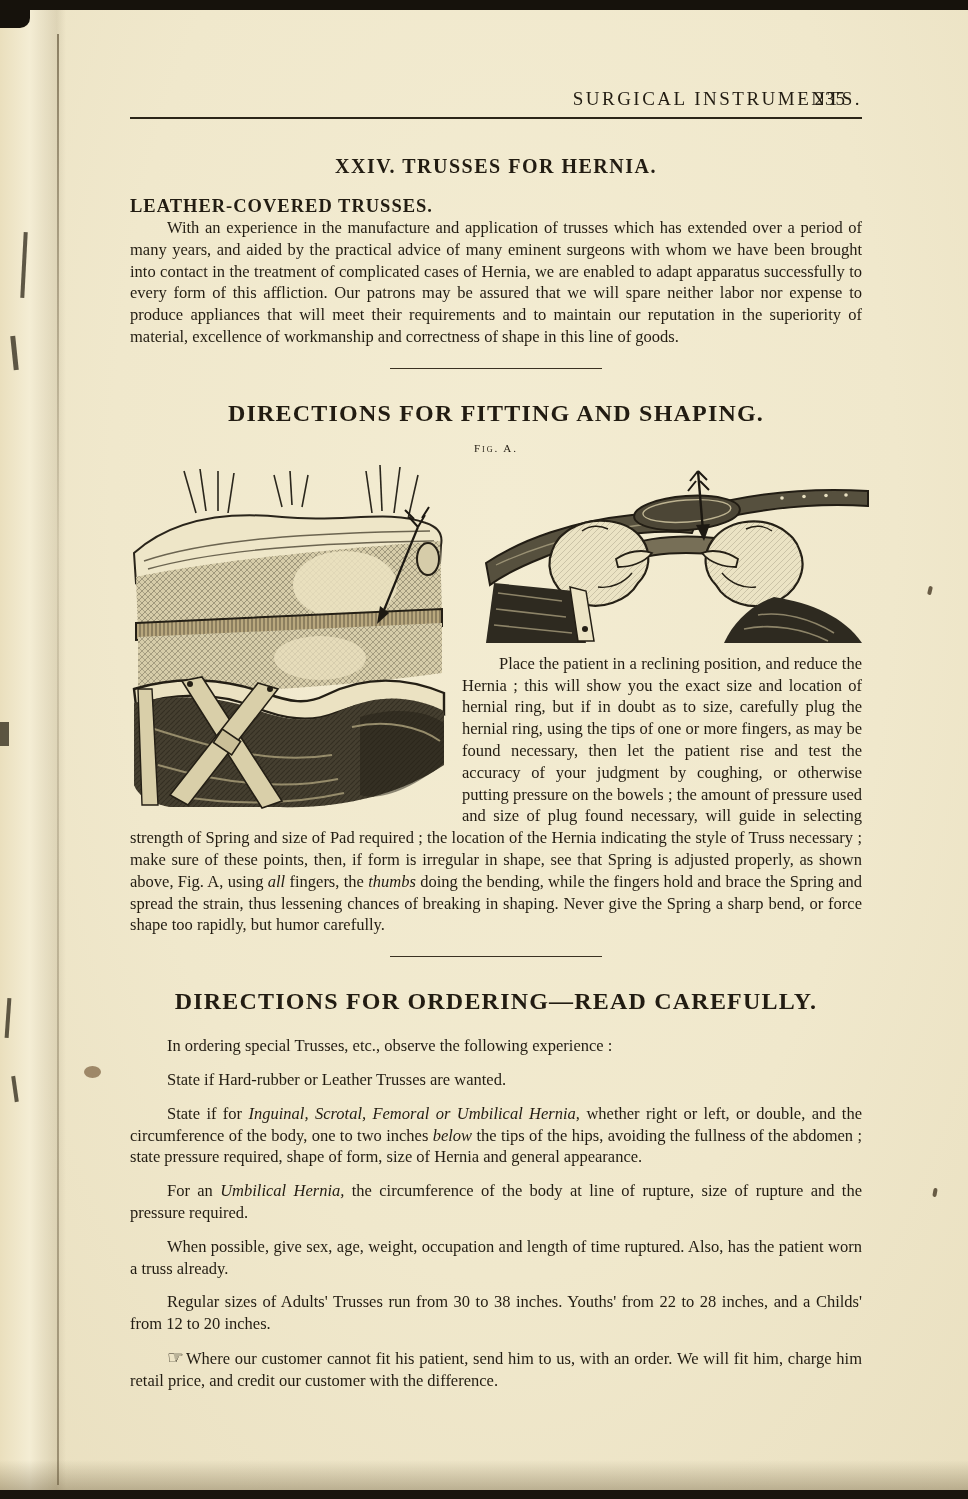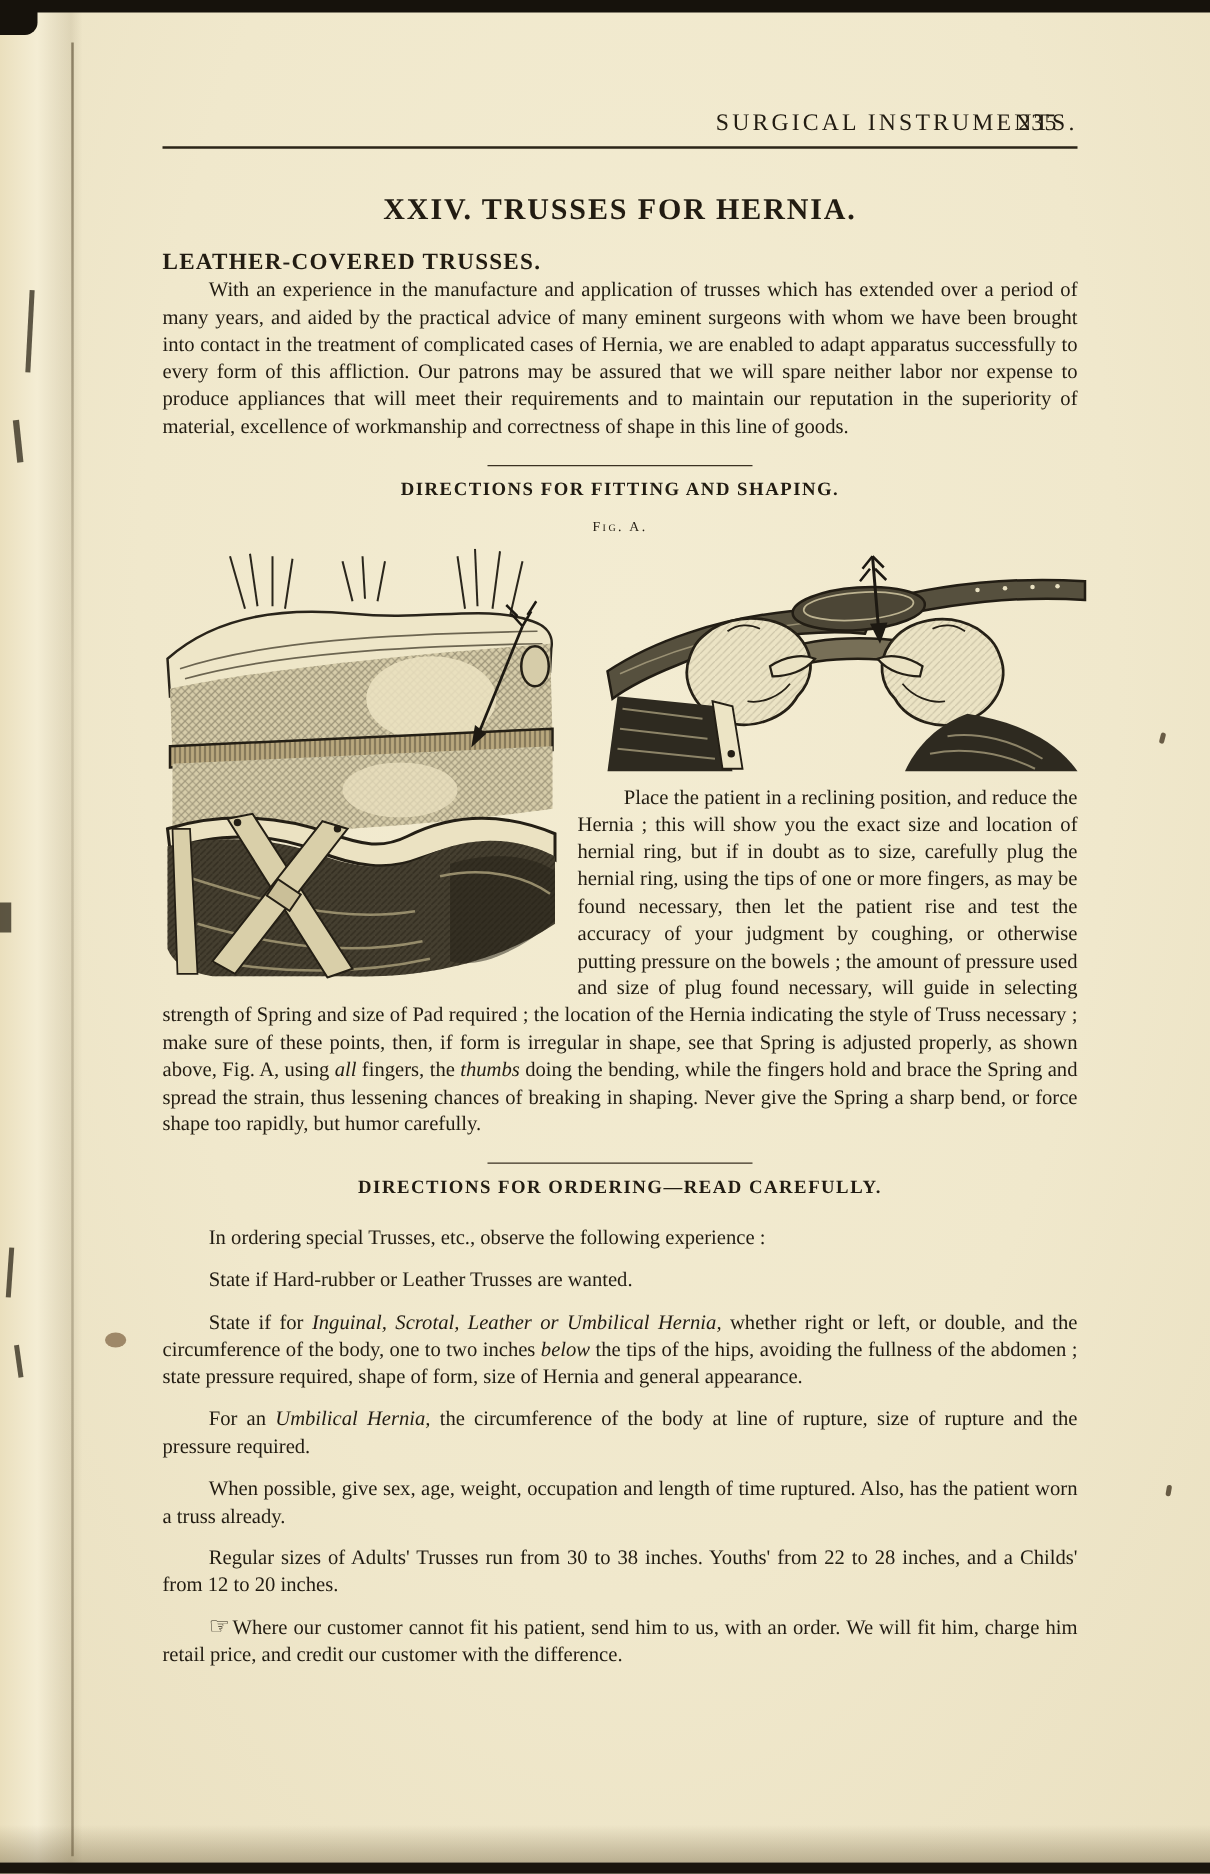"XXIV. TRUSSES FOR HERNIA." .main-title { font-size: 24px -> 20px }
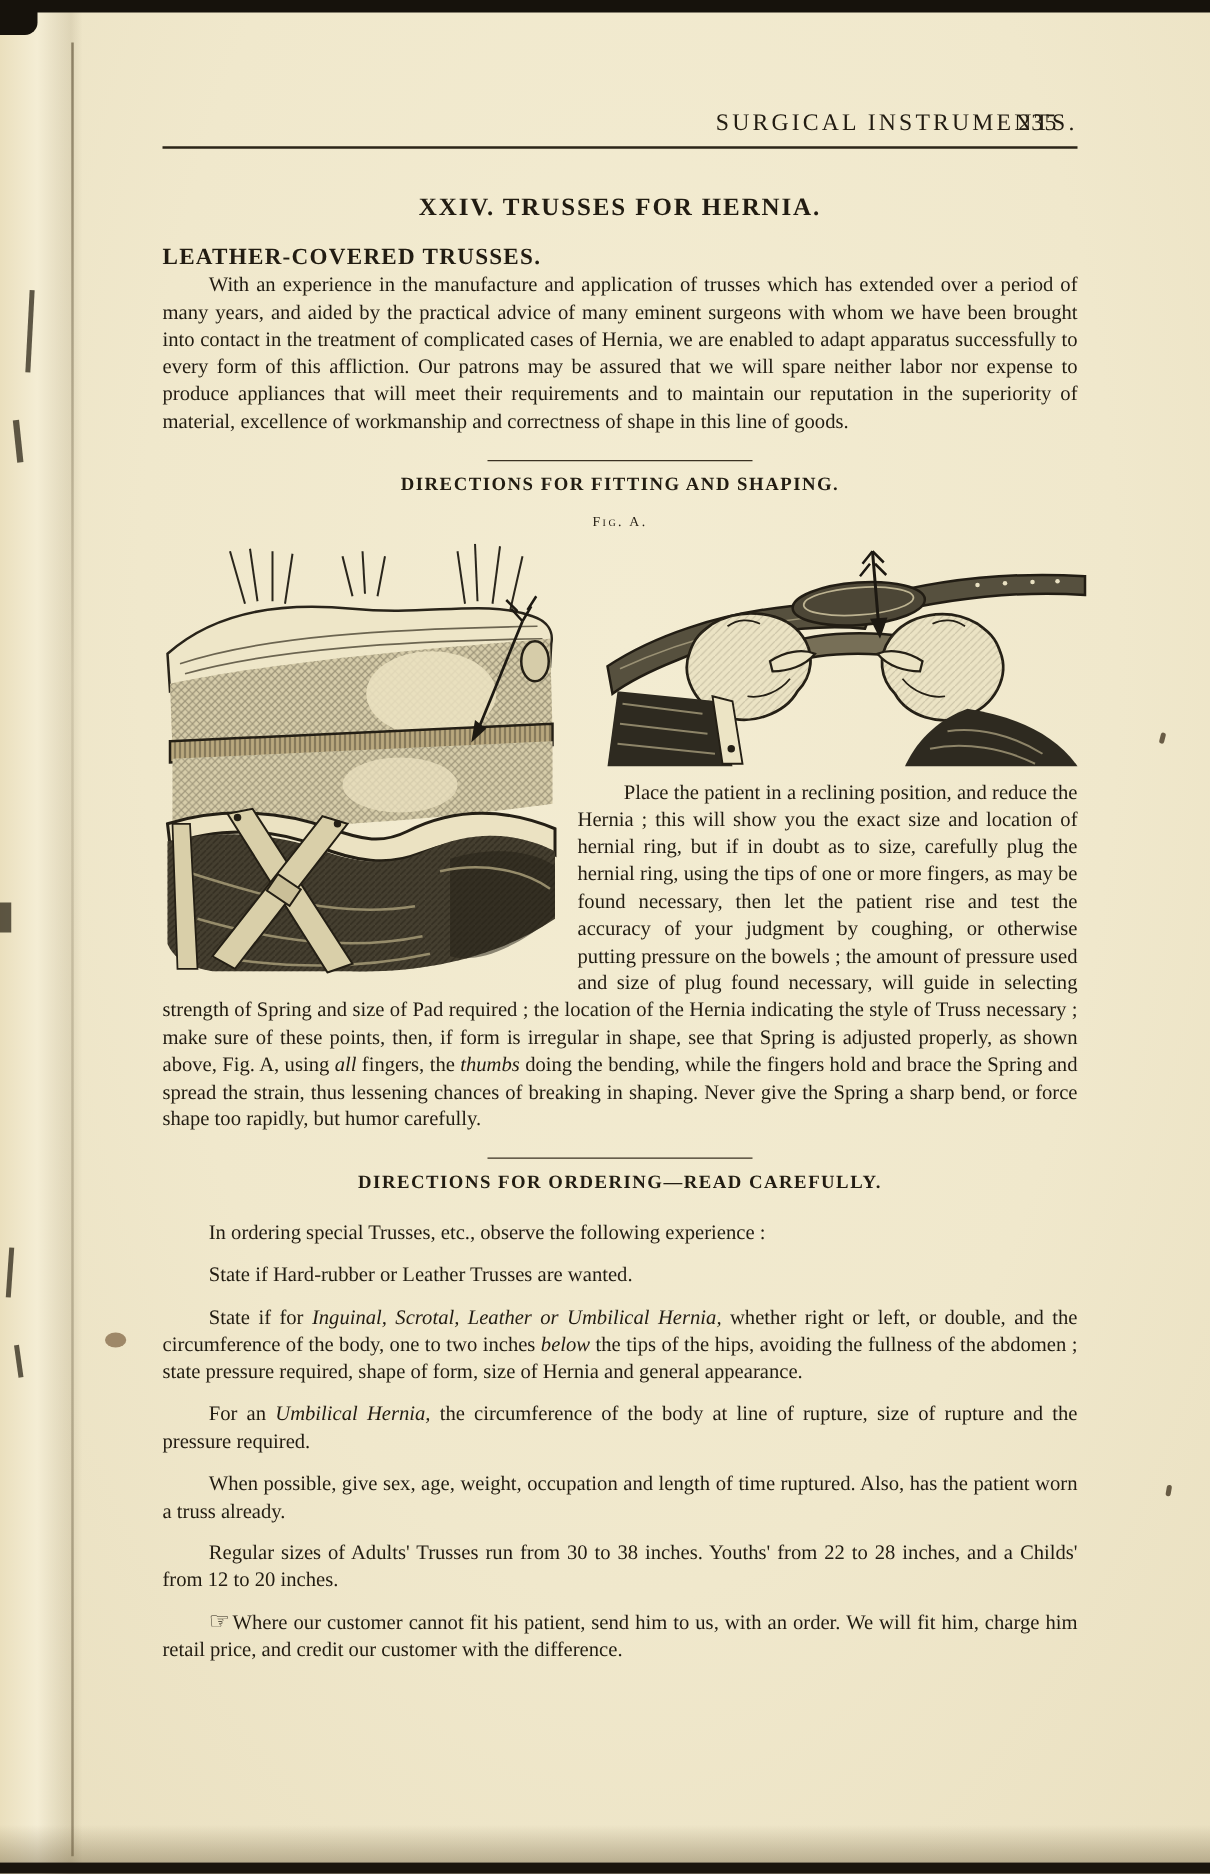"DIRECTIONS FOR FITTING AND SHAPING." .section-heading { font-size: 15px -> 24px; margin: 11px 0 0 0 -> 31px 0 0 0 }
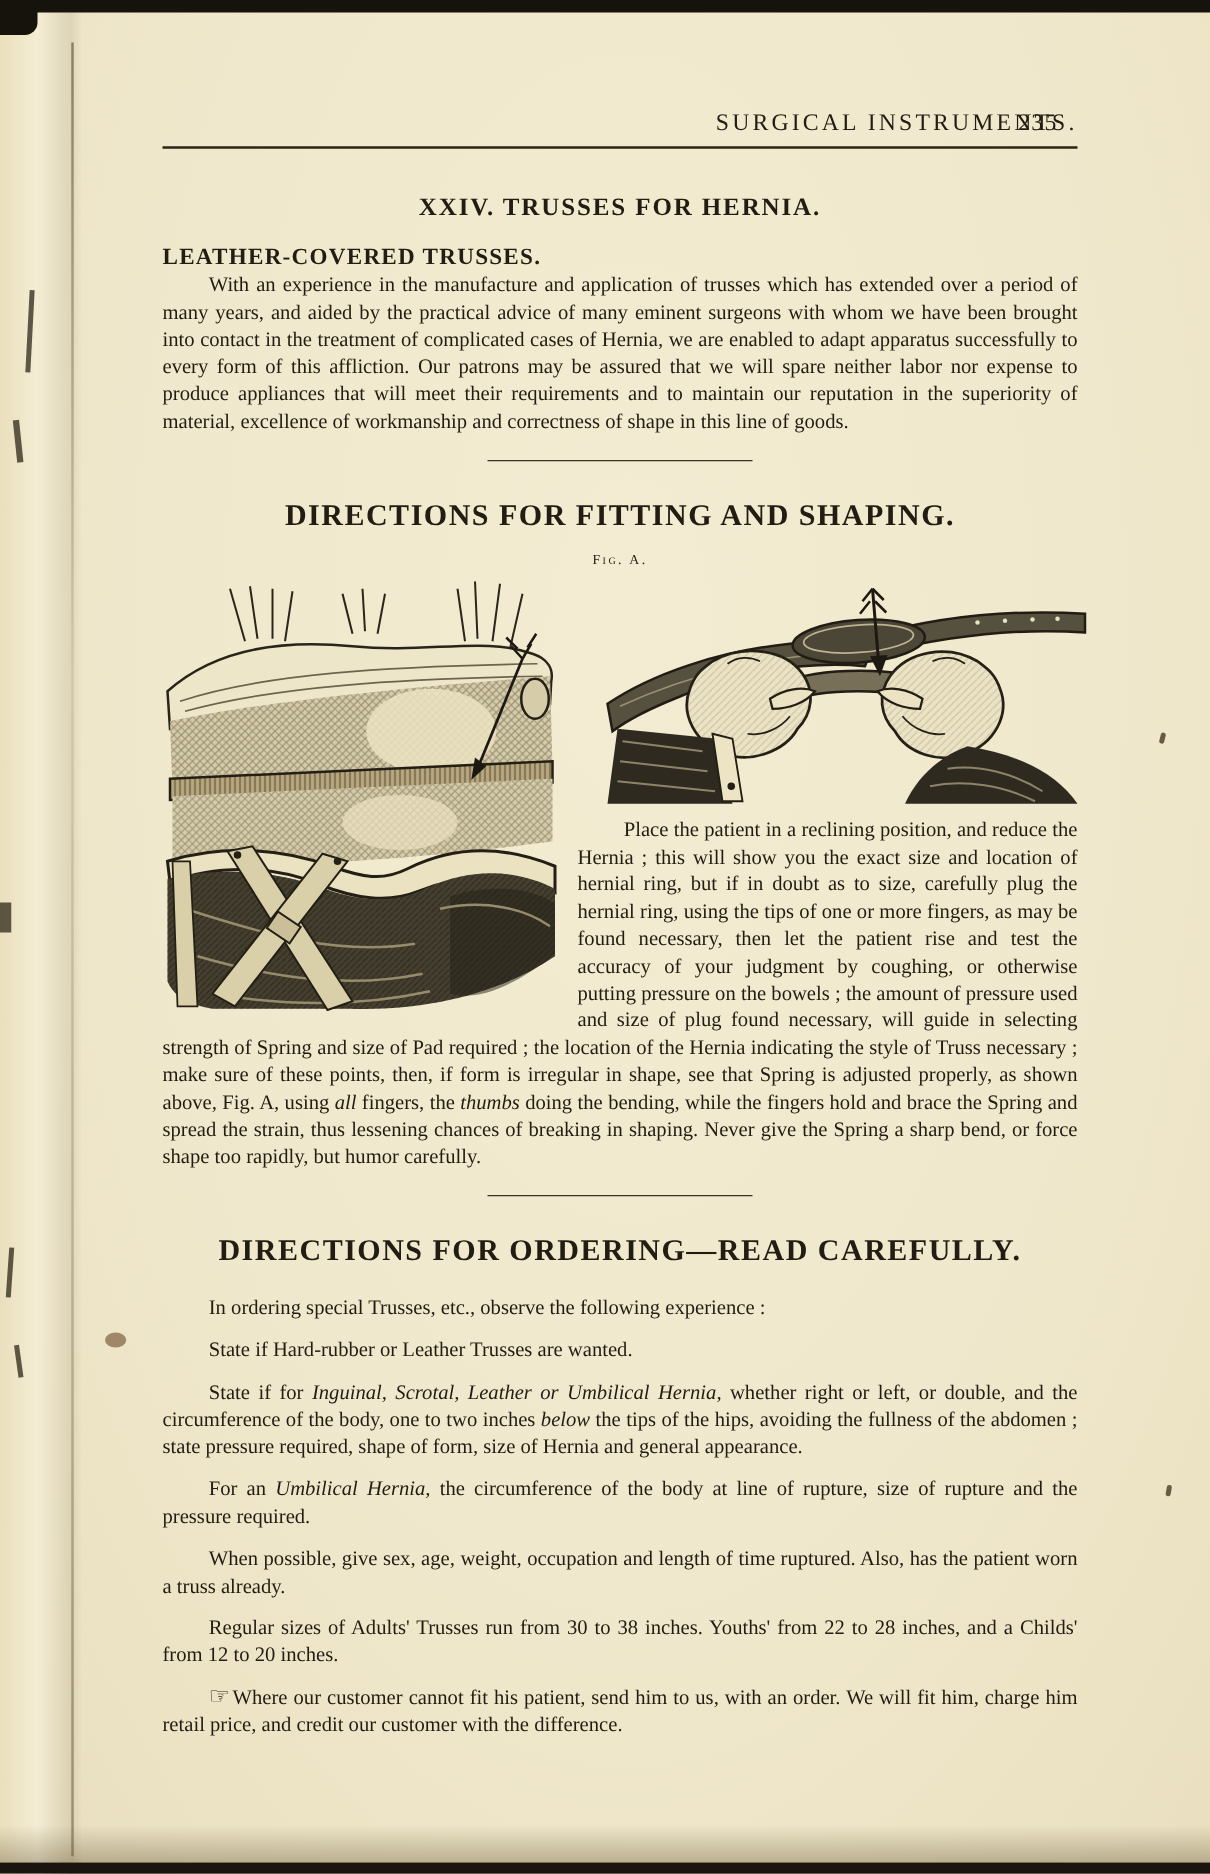"Inguinal, Scrotal, Leather or Umbilical" em { text: Leather -> Femoral }
